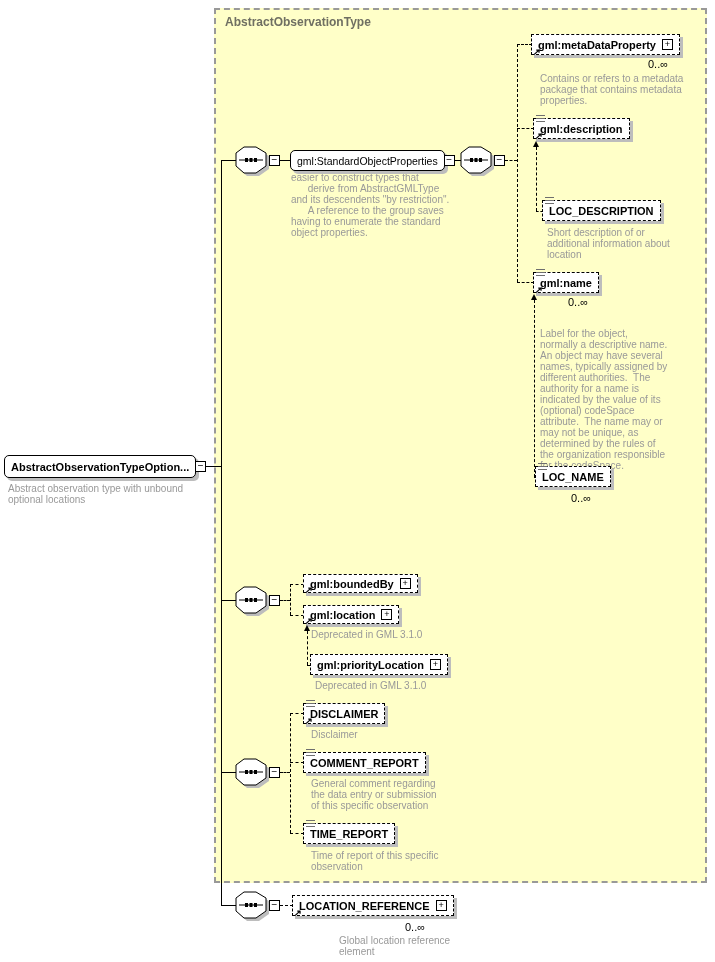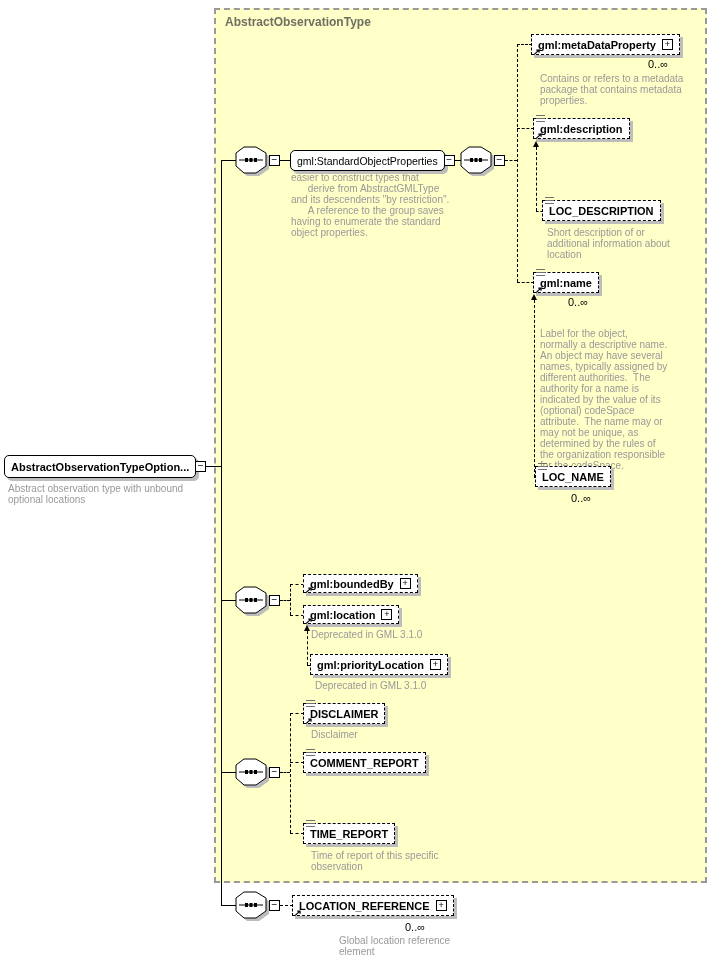"General comment regarding" div.note { html: none -> <div>General comment regarding the data entry or submission of this specific observation</div> }
